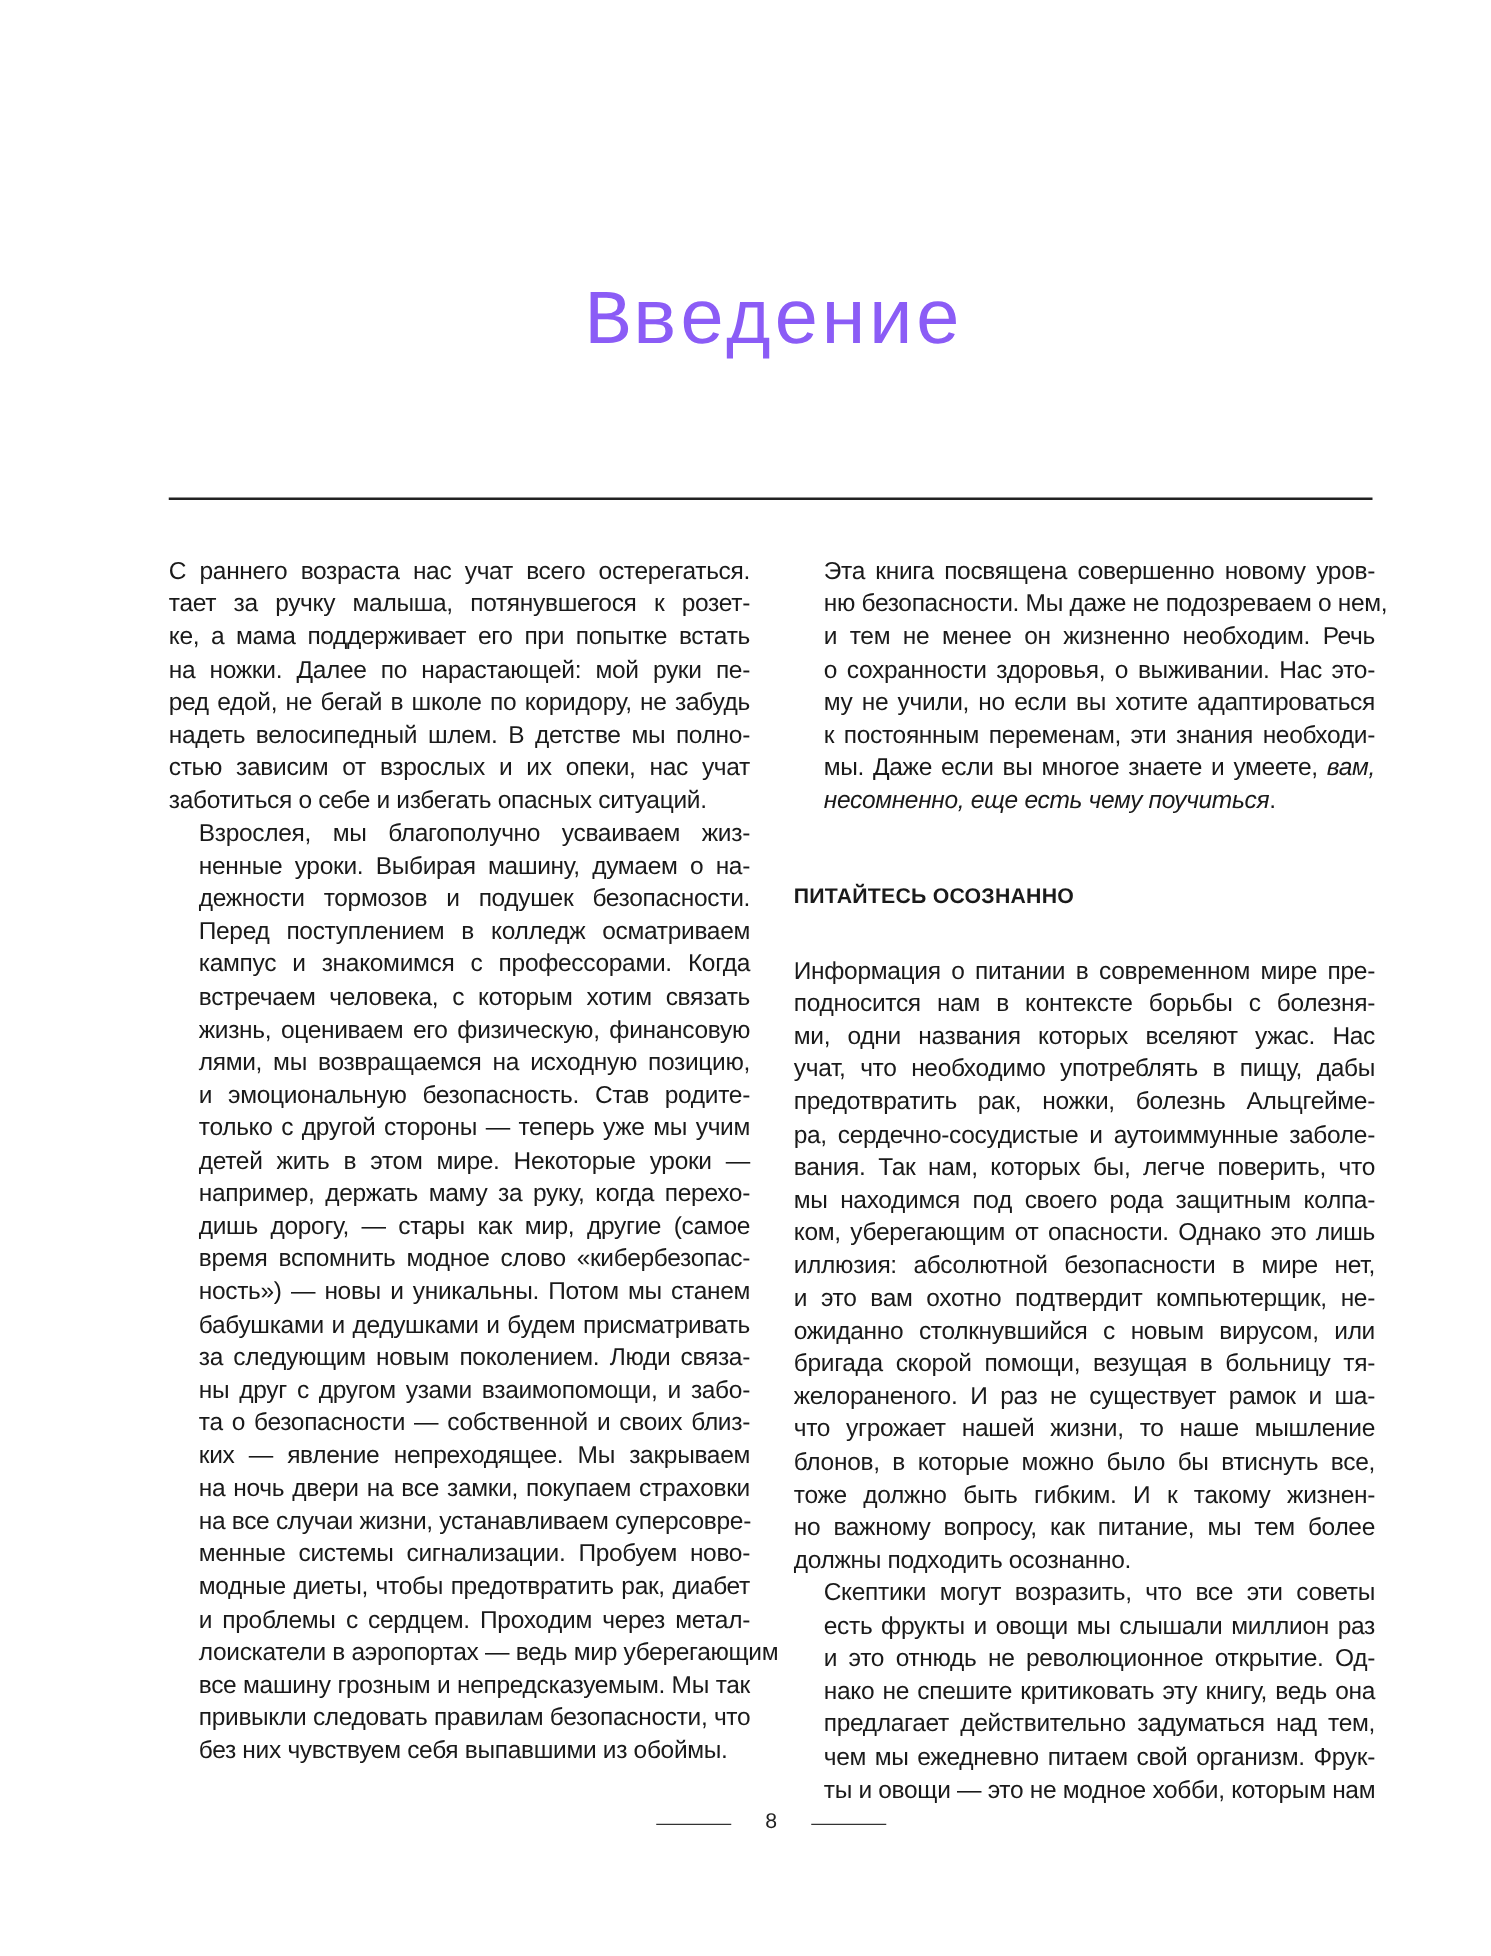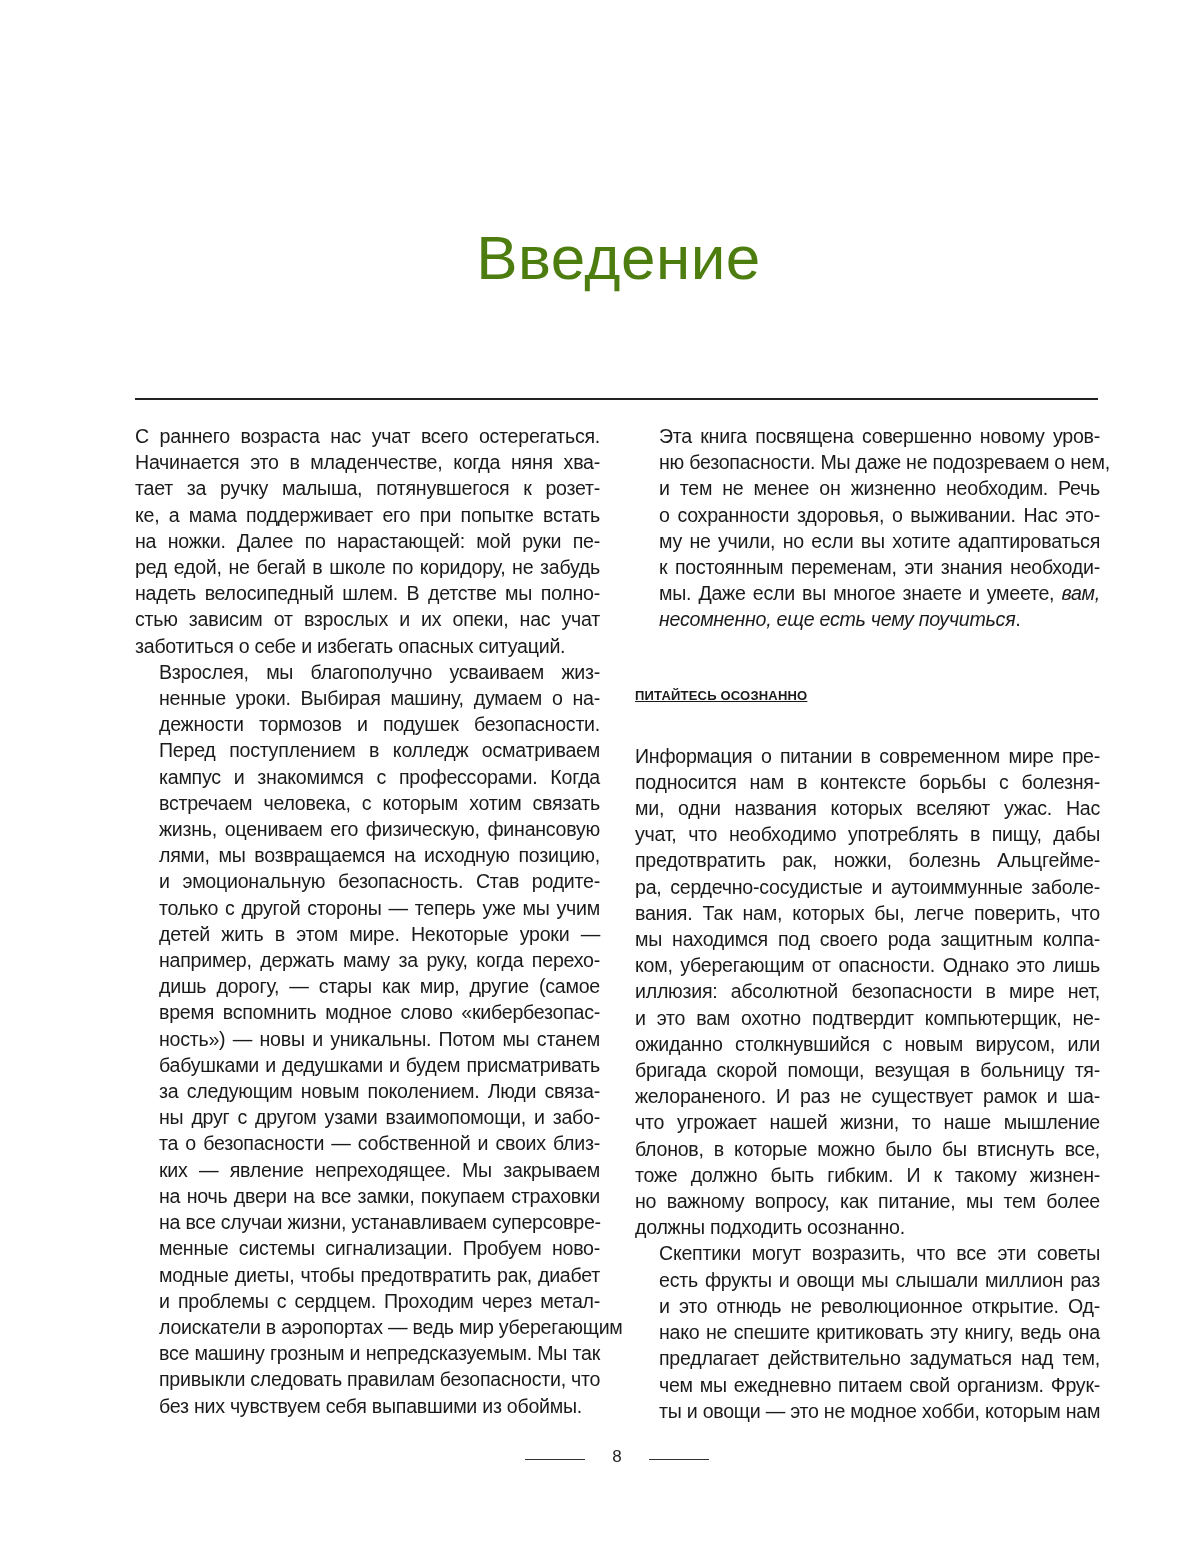"Введение" .title { color: #4d7c0f -> #8b5cf6; font-family: none -> Liberation Mono, monospace }
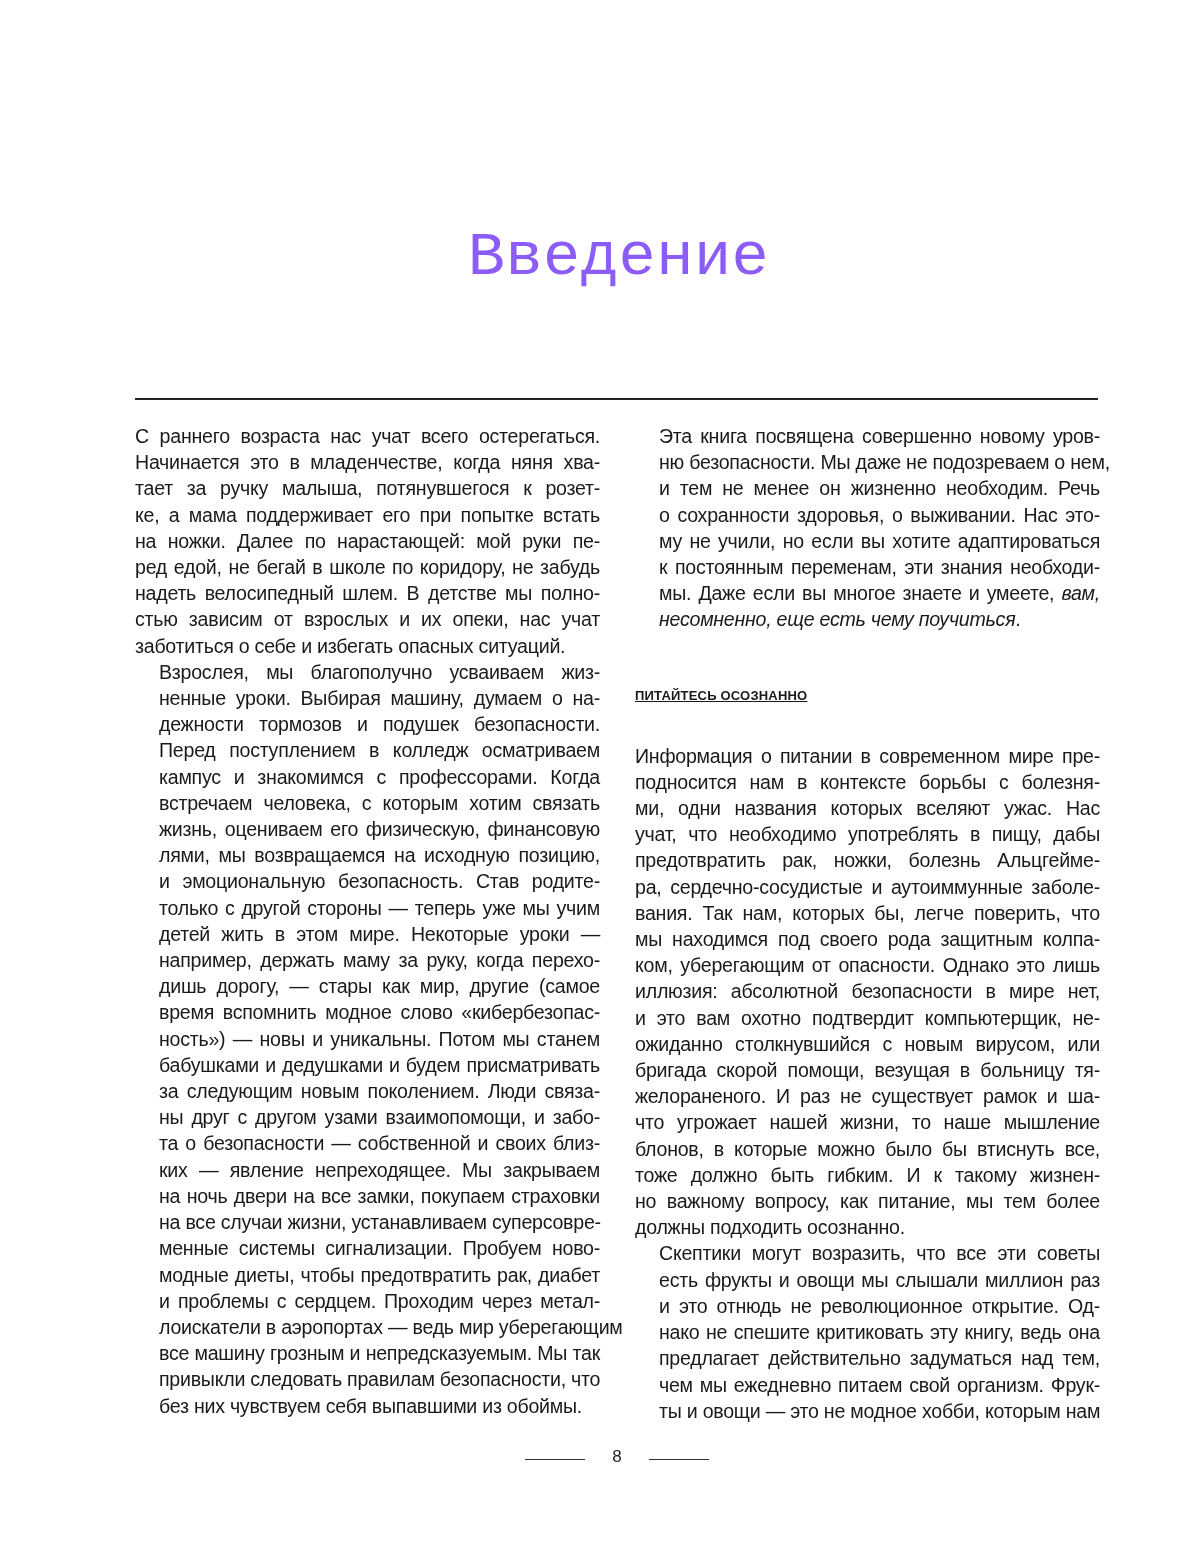"С раннего возраста нас учат" .col { top: 423px -> 444px }
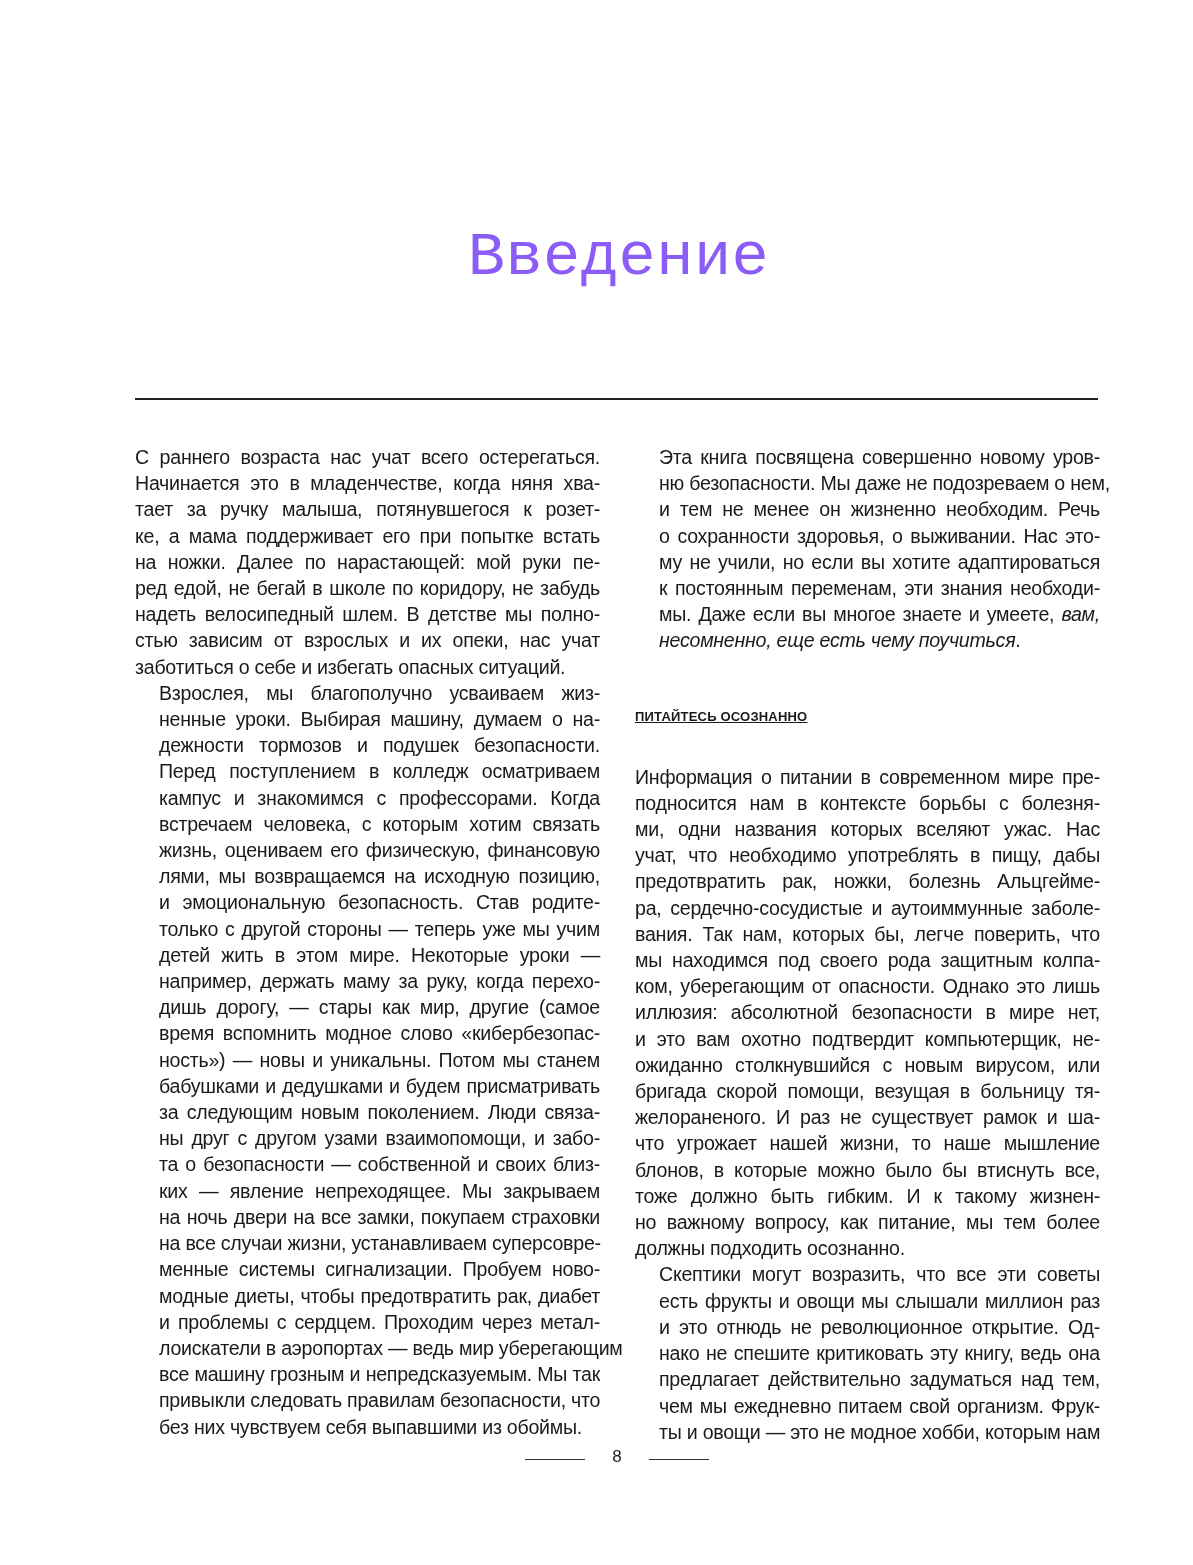"Начинается это в младенчестве, когда" span.line { html: <span>Начинается это в младенчестве, когда няня хва-</span> -> none }
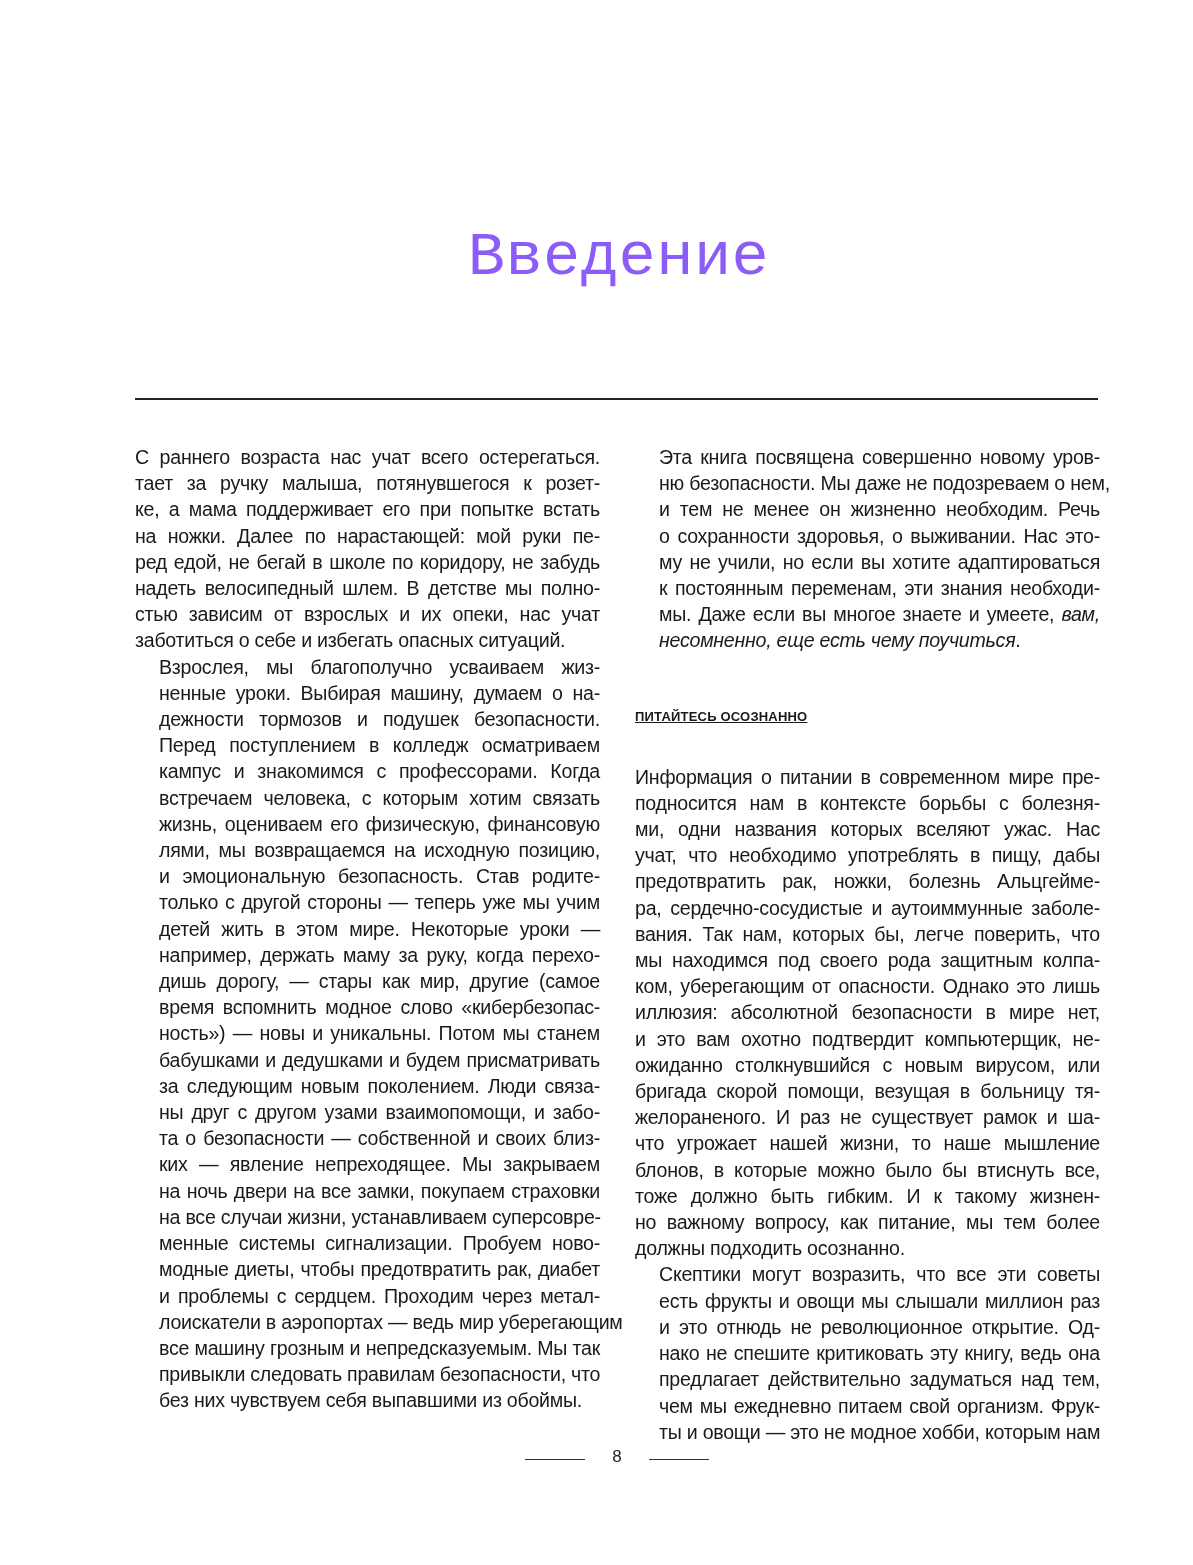"ПИТАЙТЕСЬ ОСОЗНАННО" .heading { font-size: 13px -> 17px; text-decoration: underline -> none }
